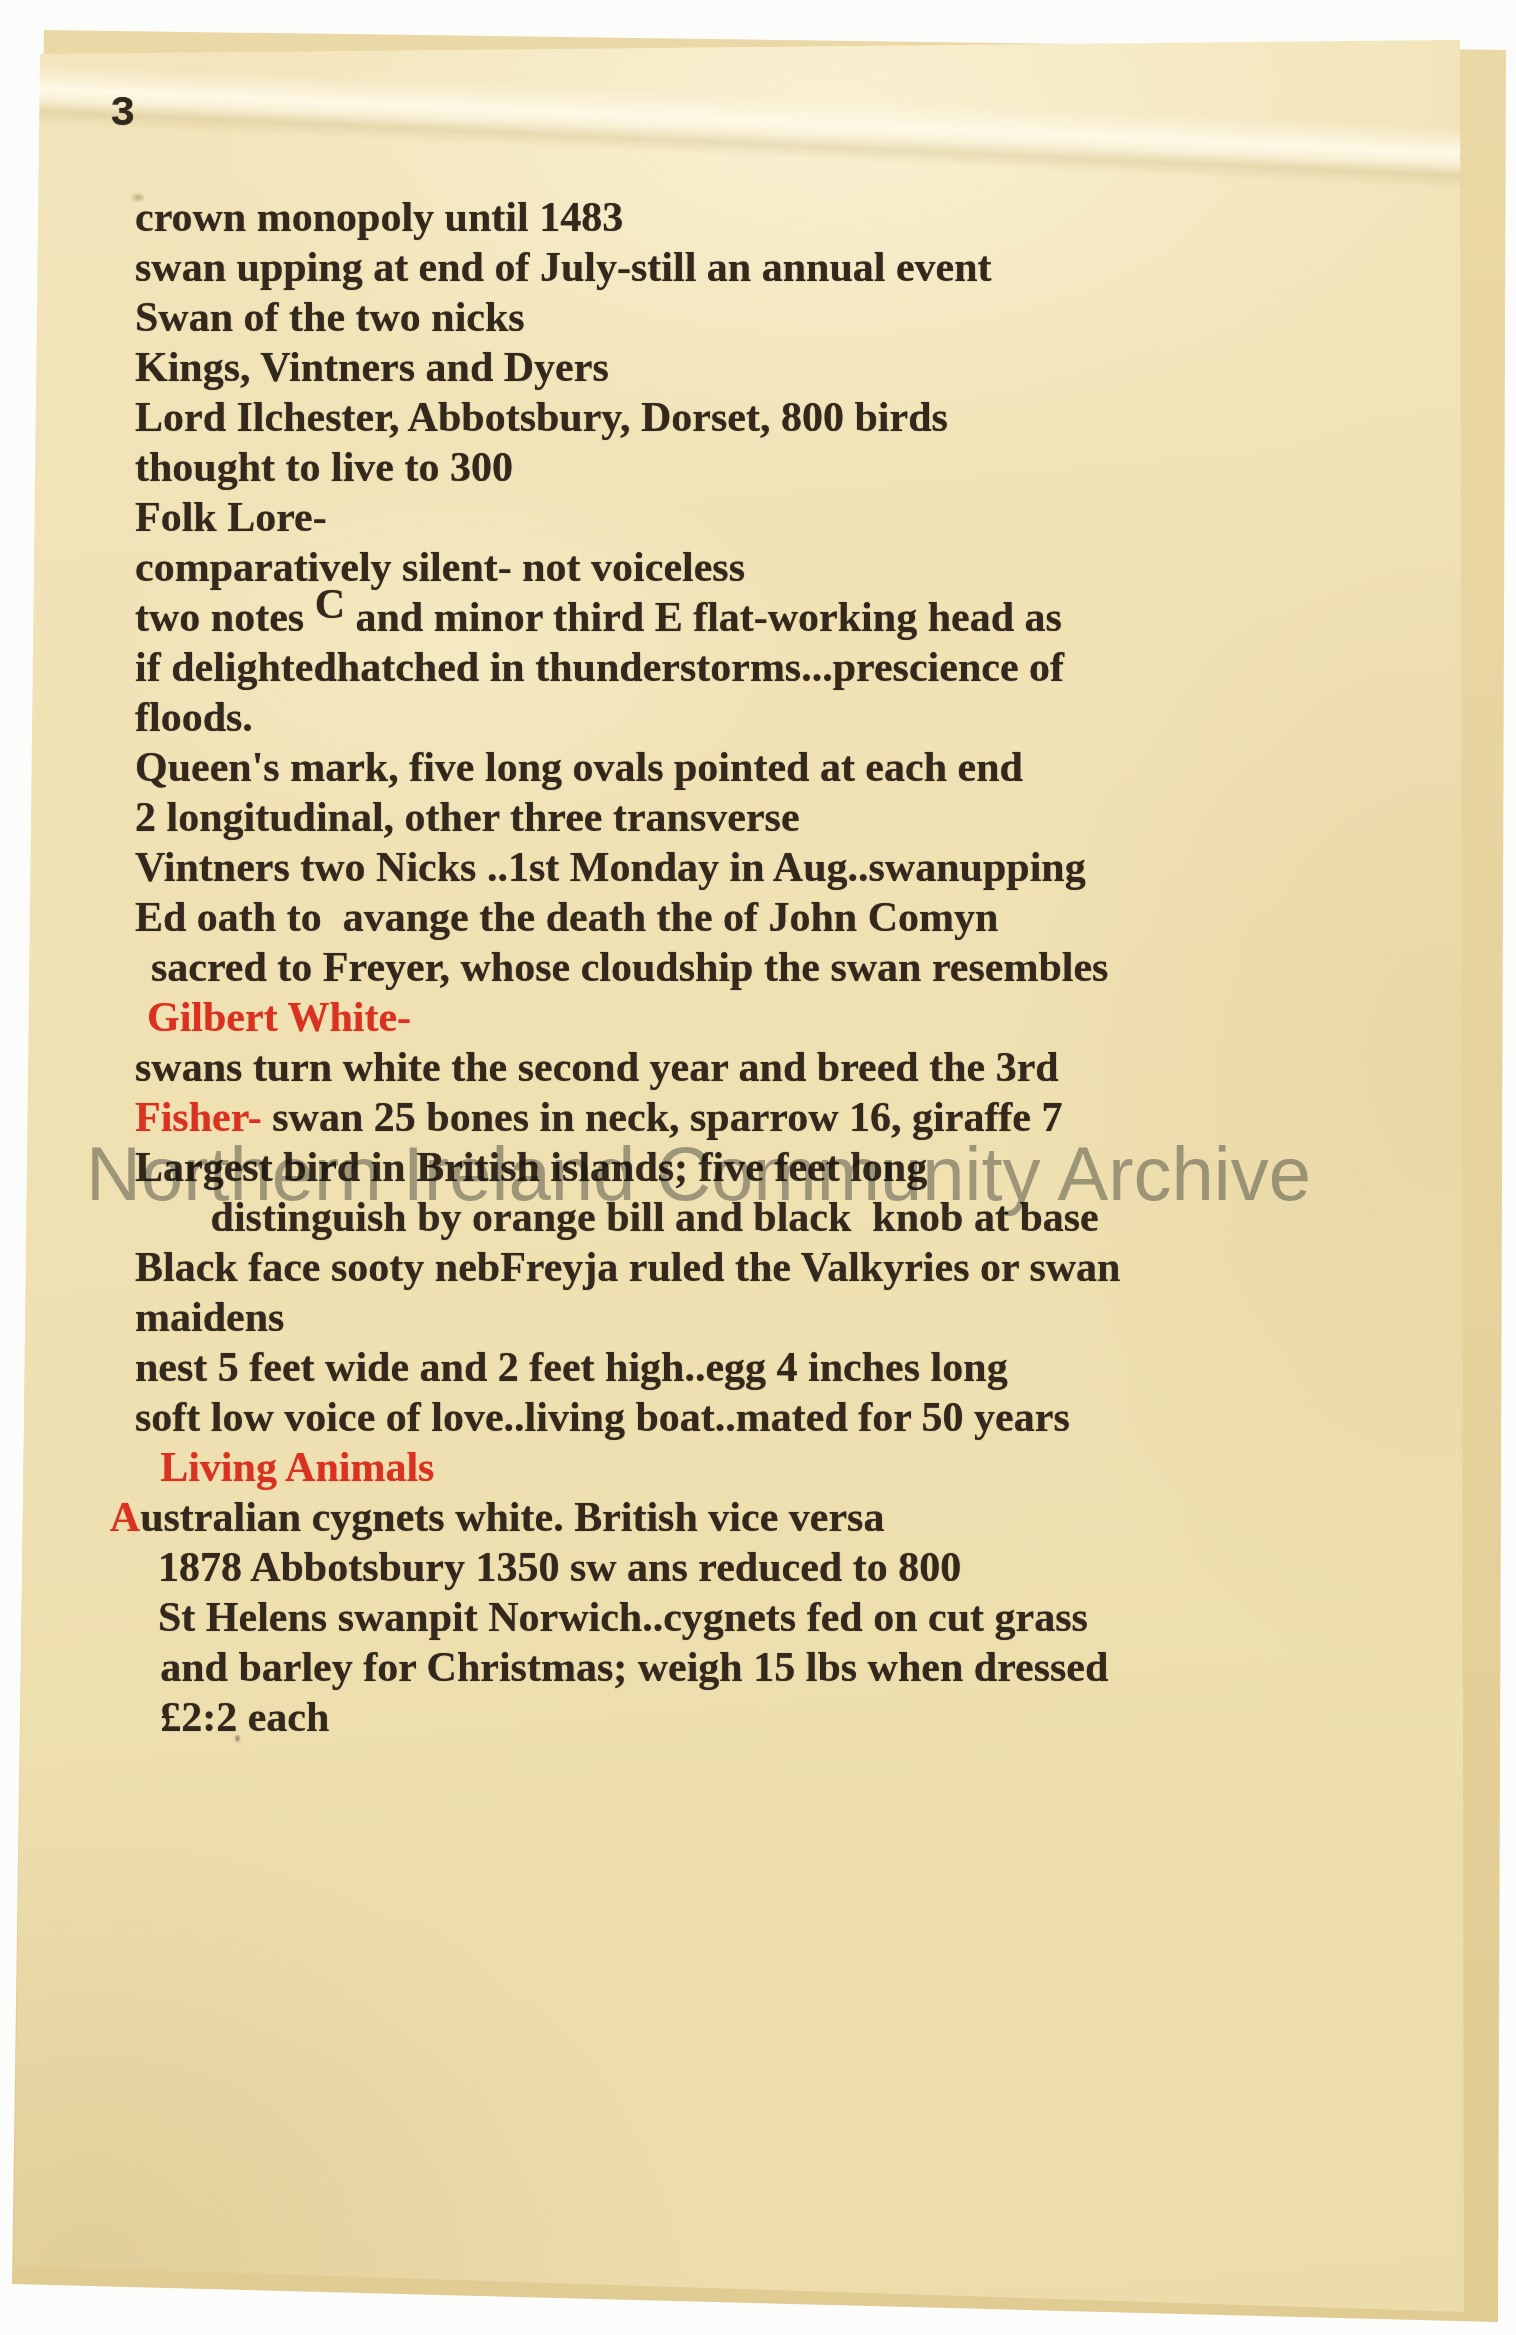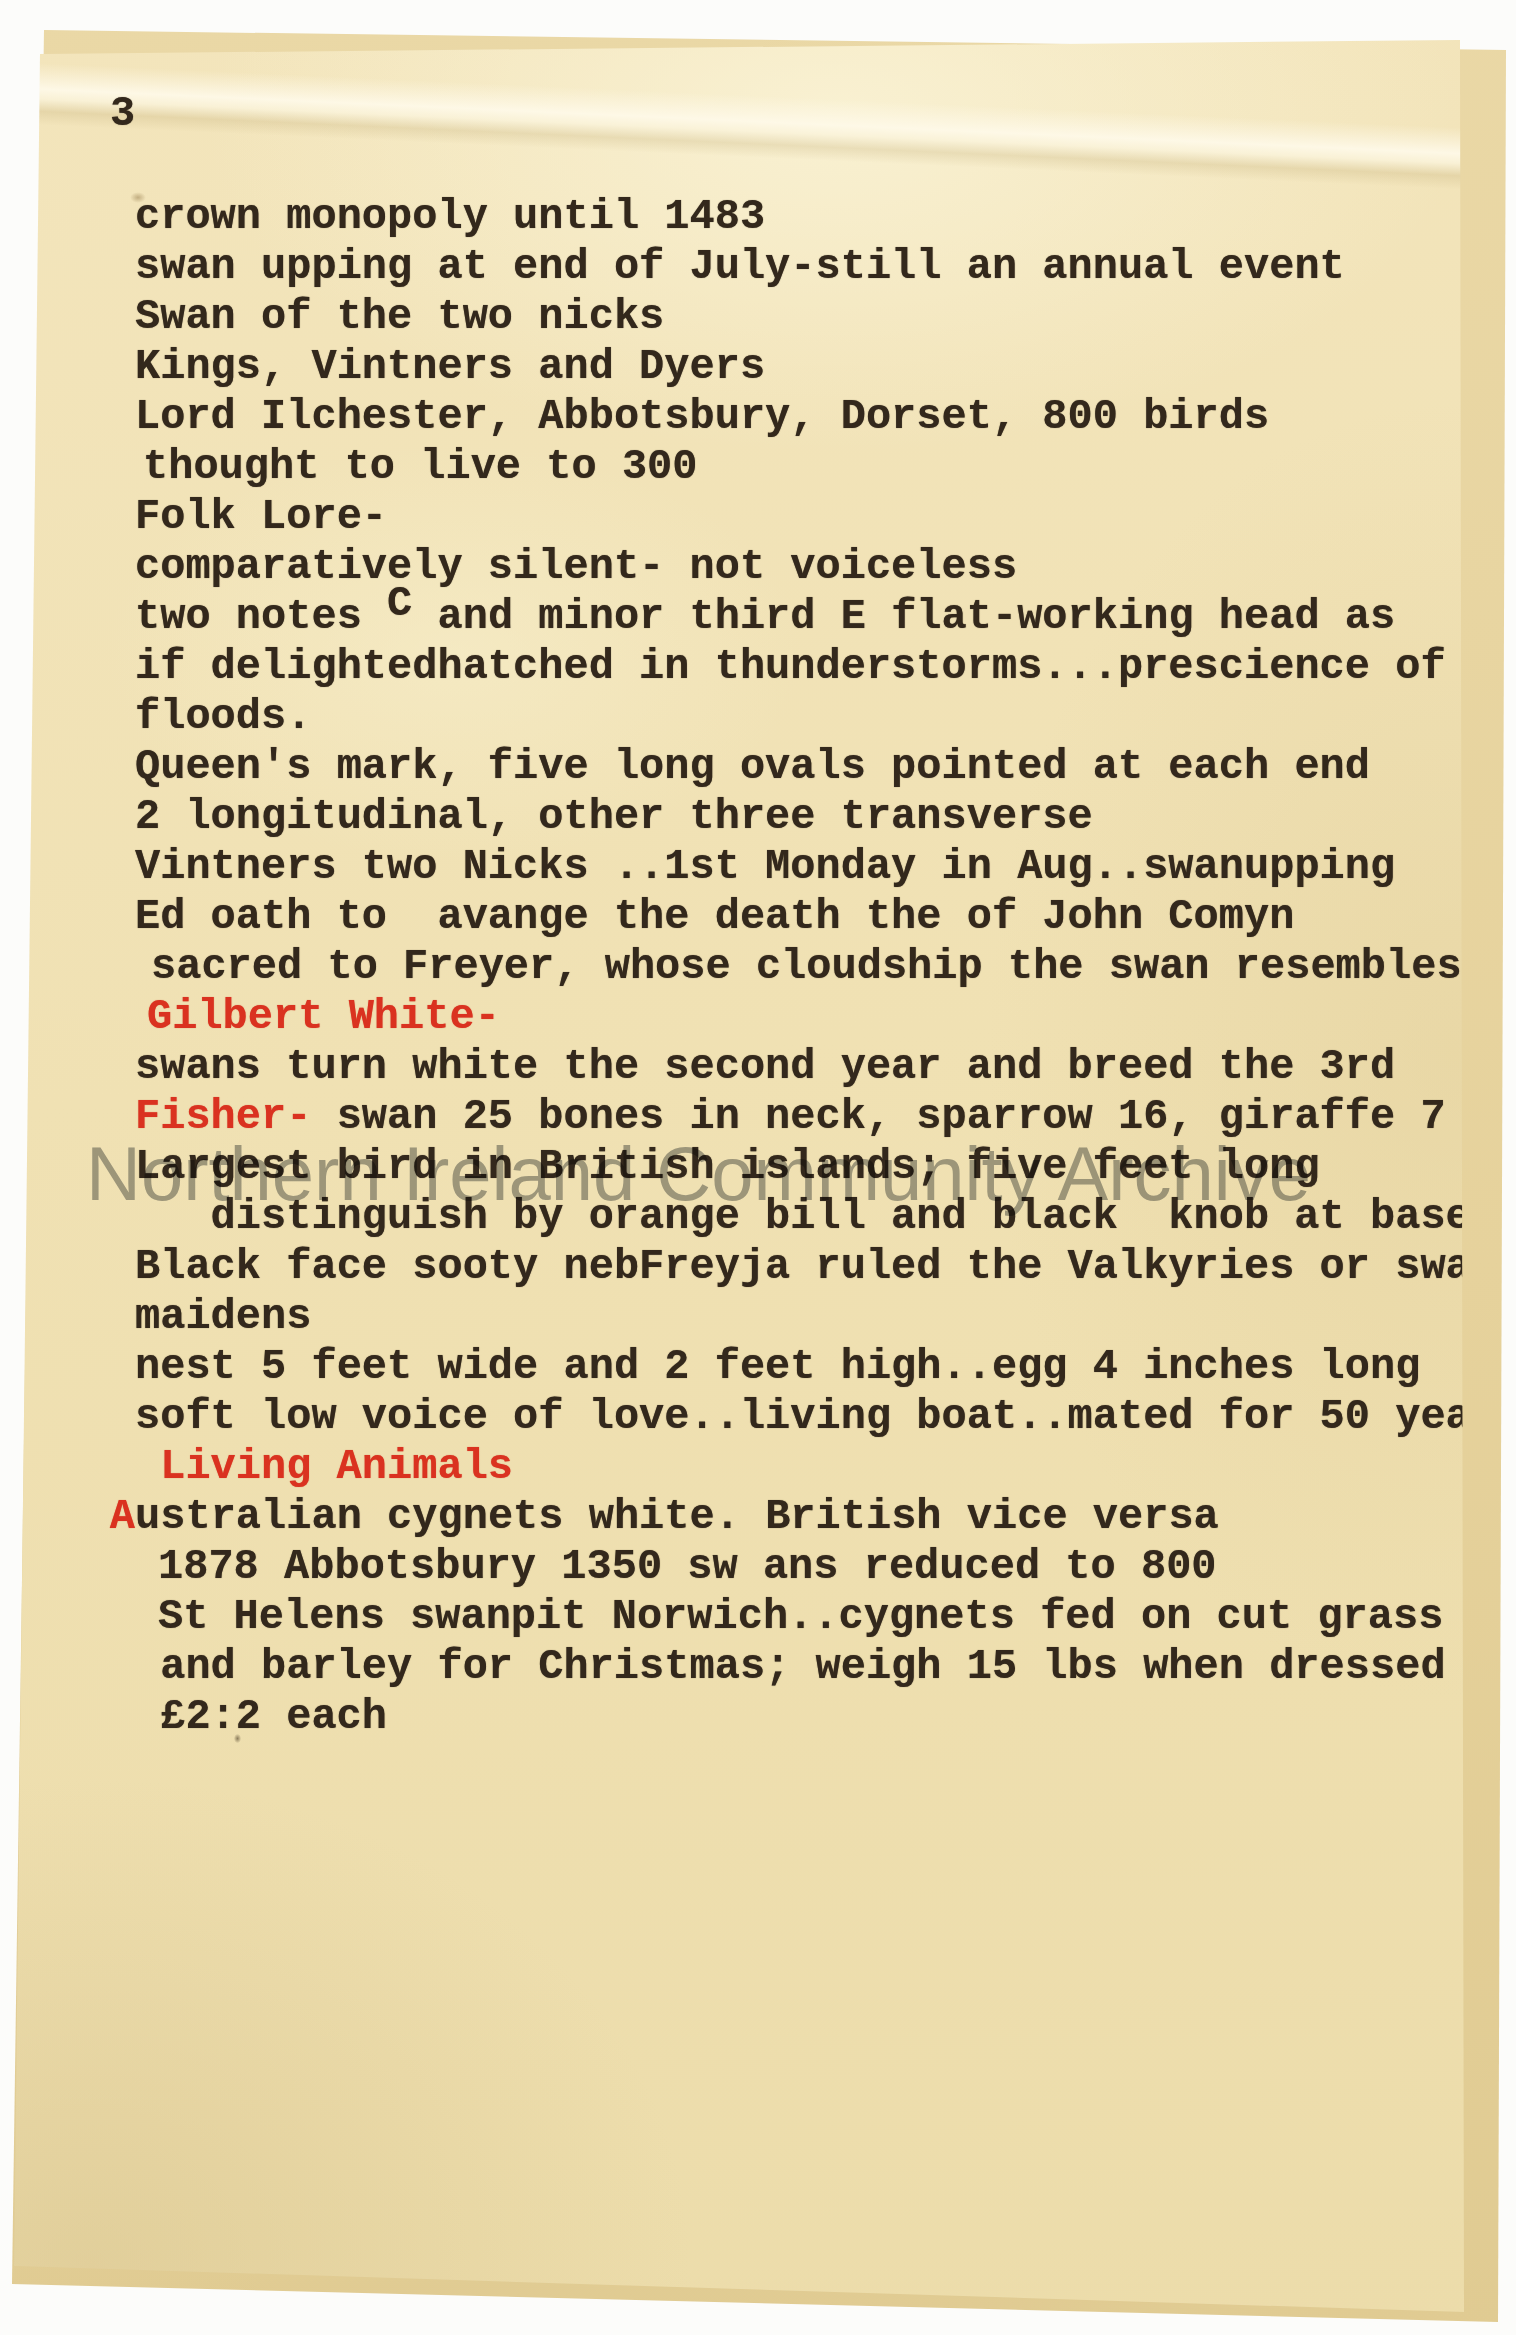"crown monopoly until 1483" #typed-lines .line { font-family: none -> Liberation Serif, serif }
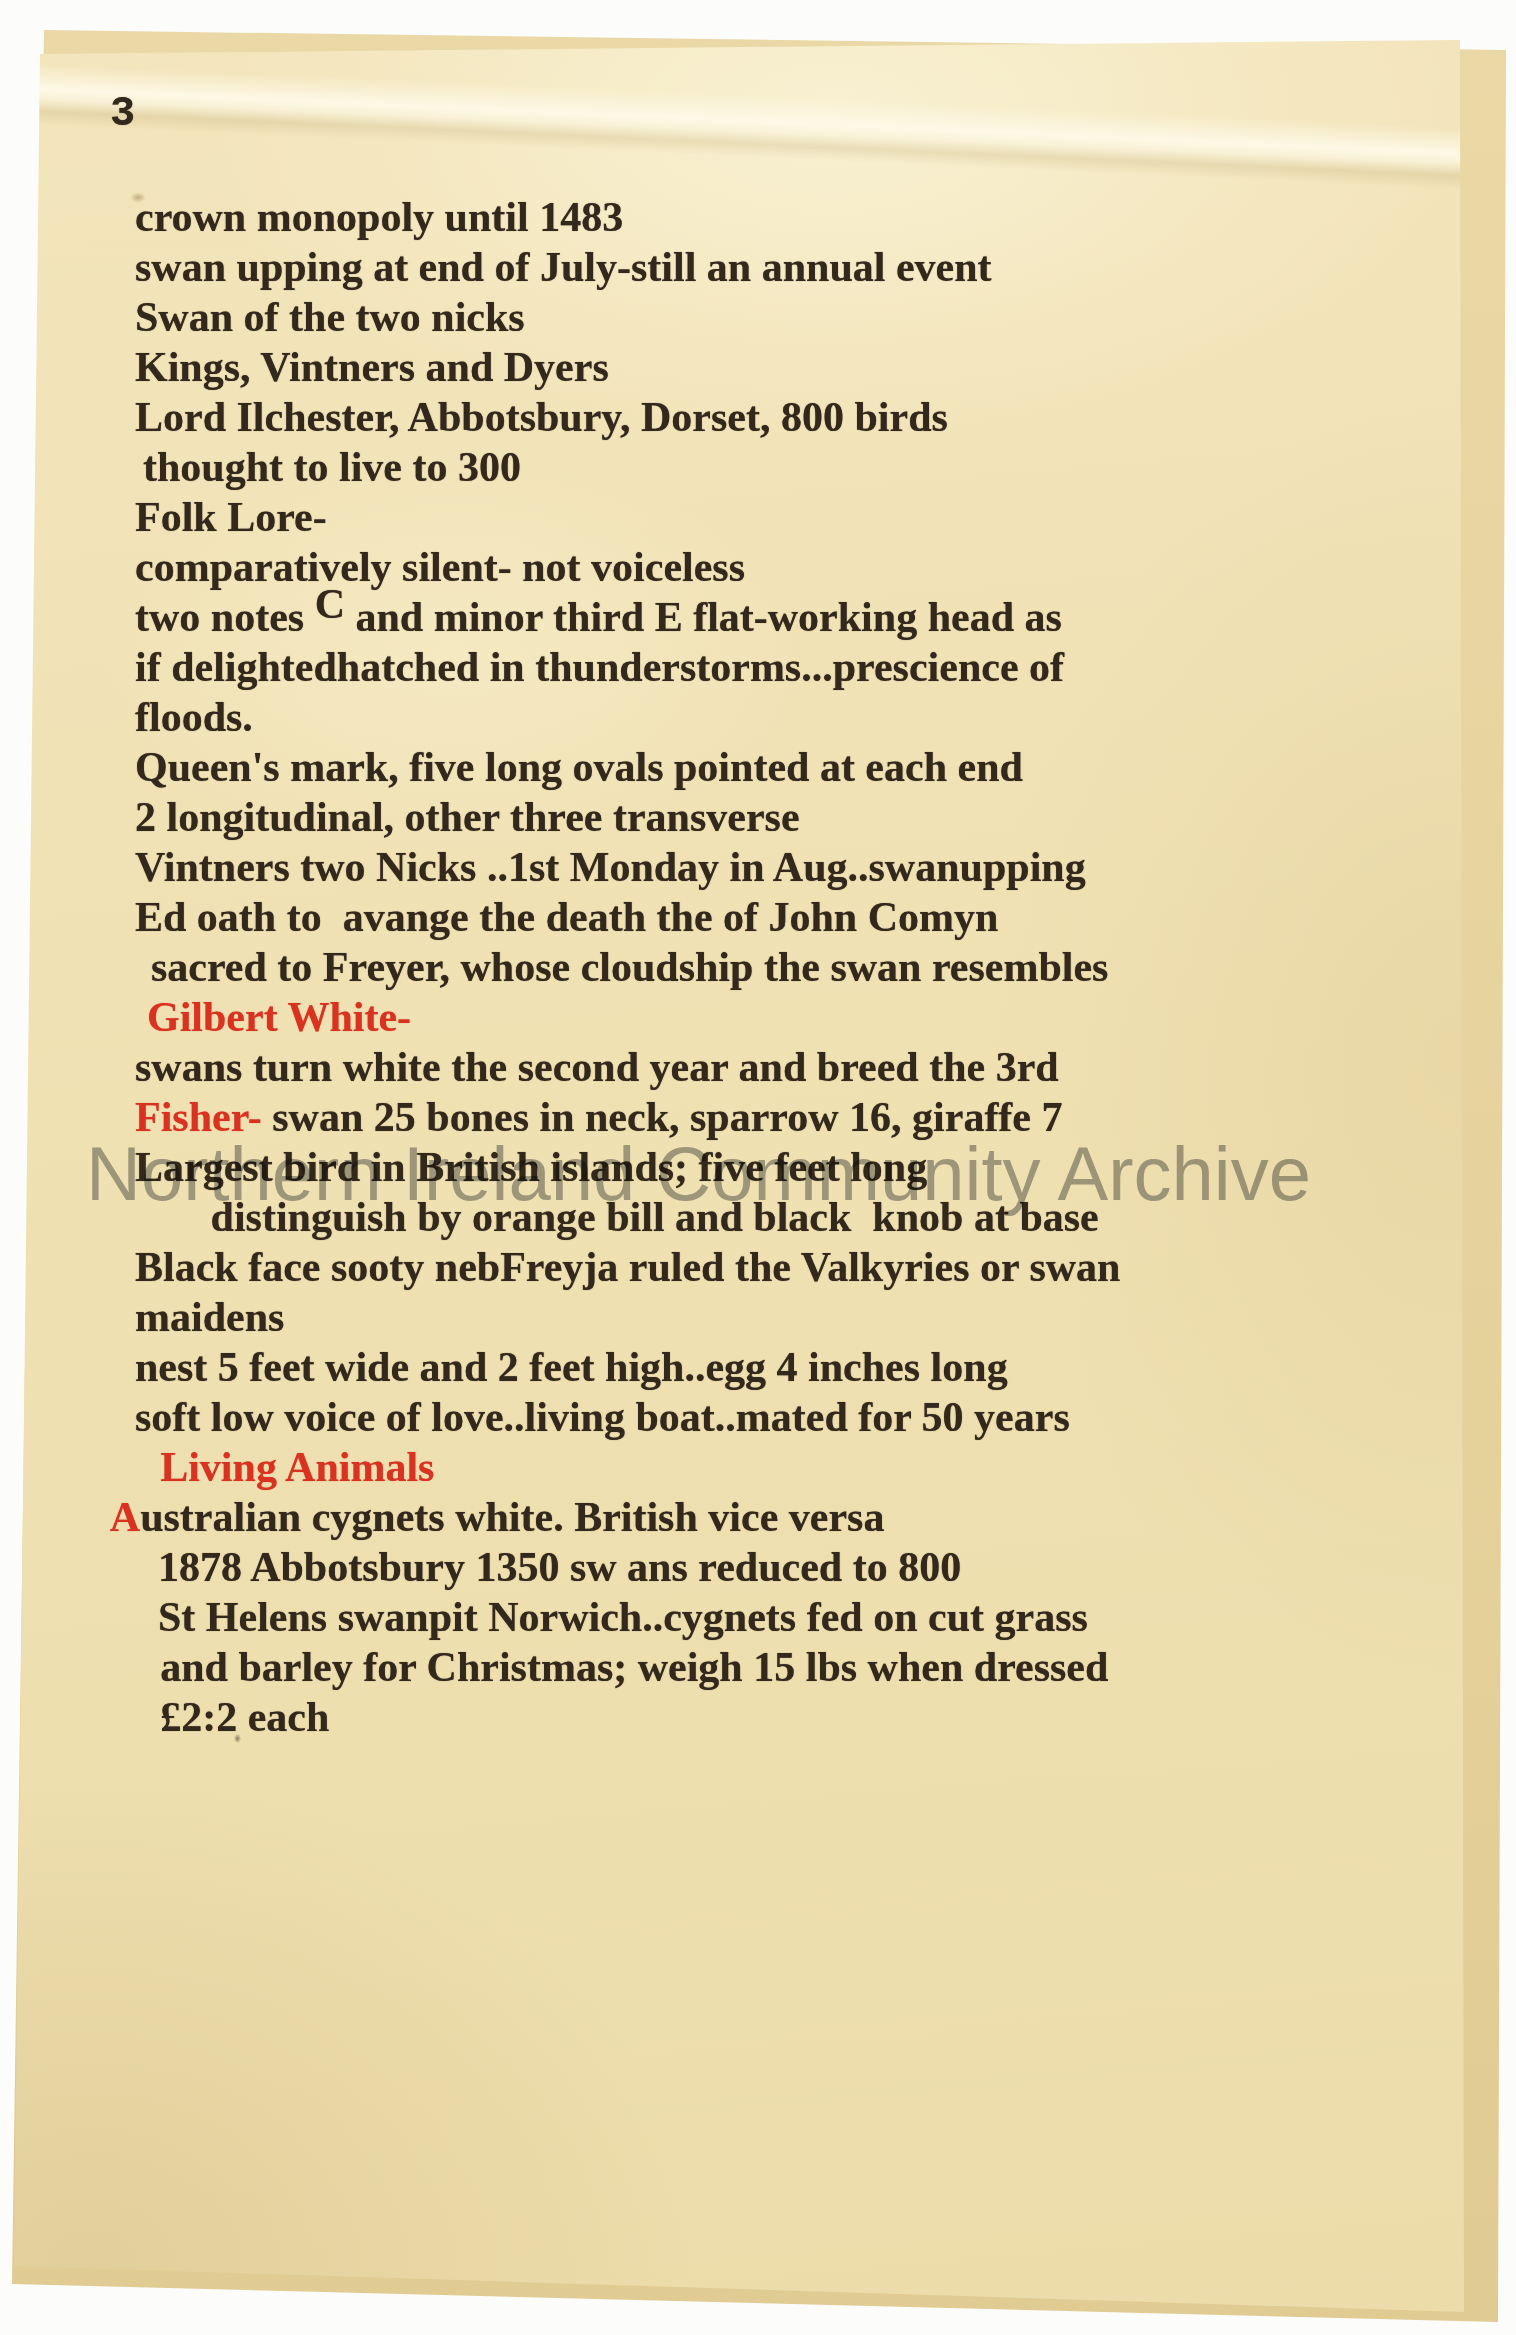"thought to live to 300" div.line { margin-left: 8px -> 0px }
